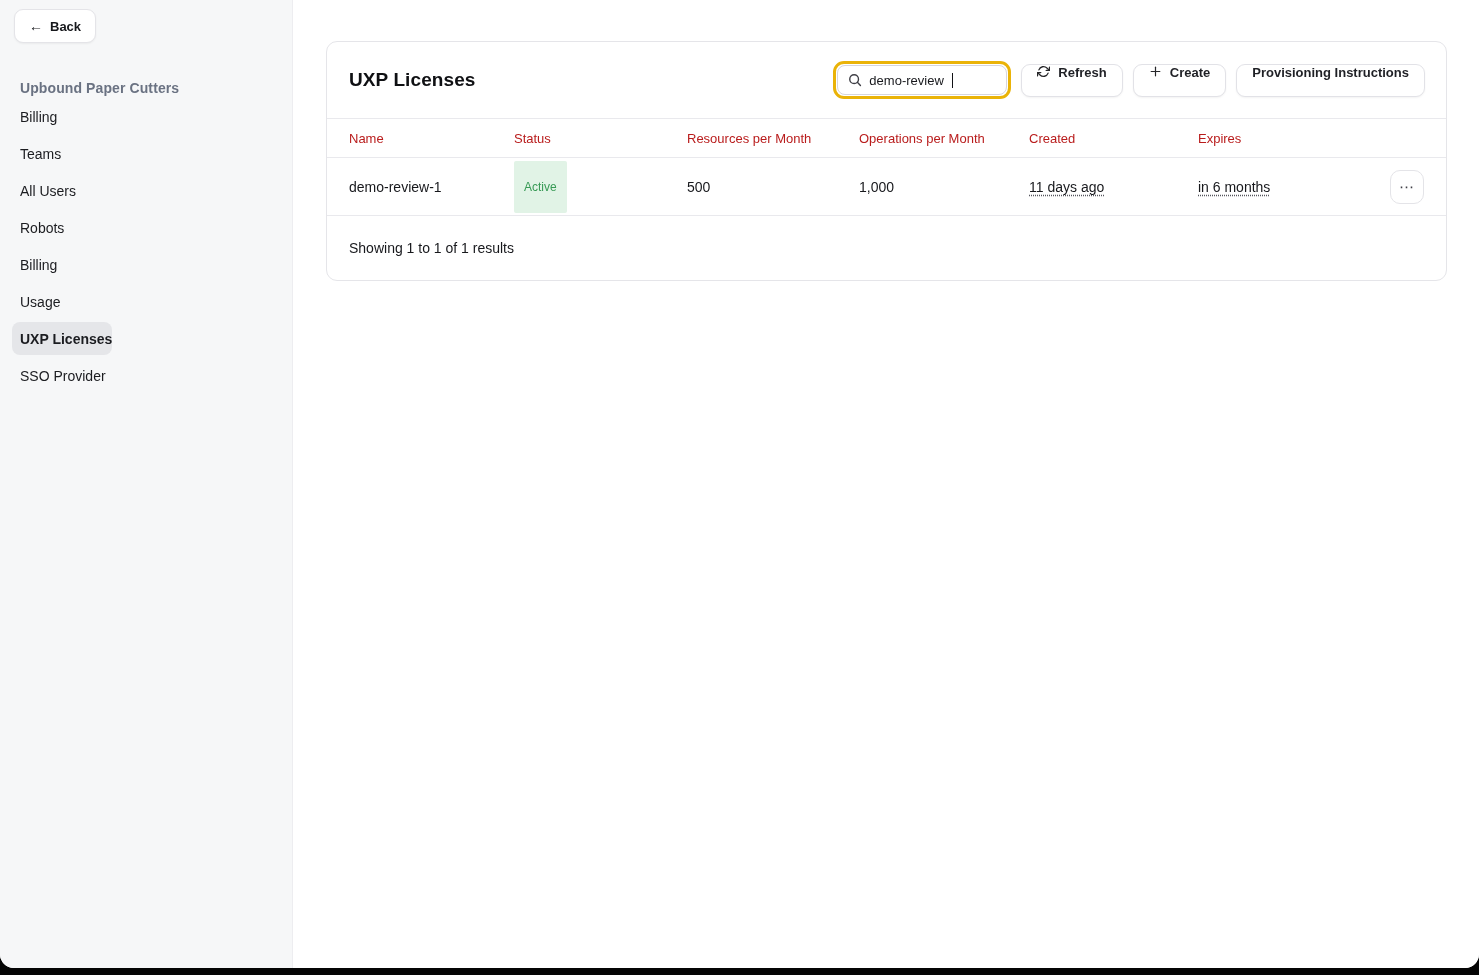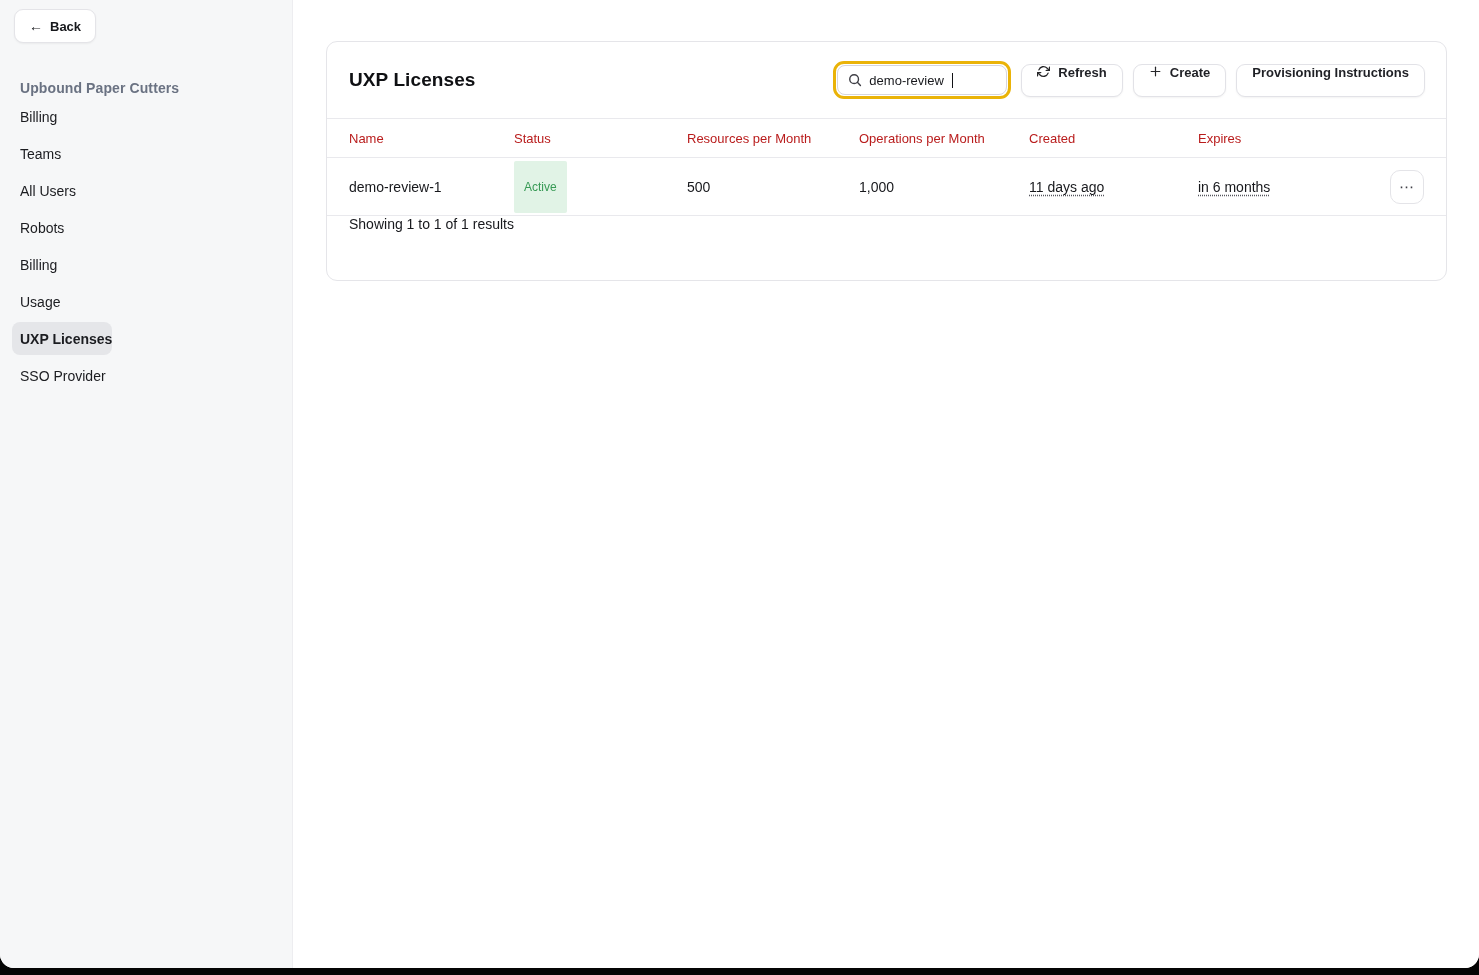"Showing 1 to 1 of" .tfoot { align-items: flex-start -> center }
